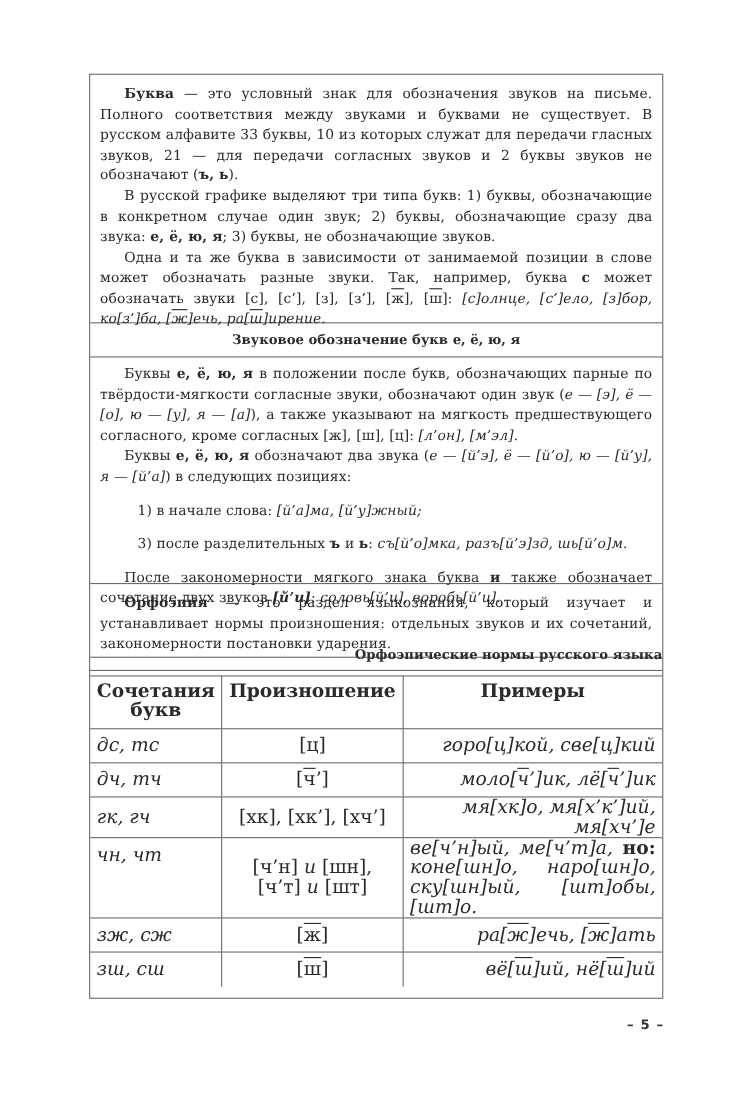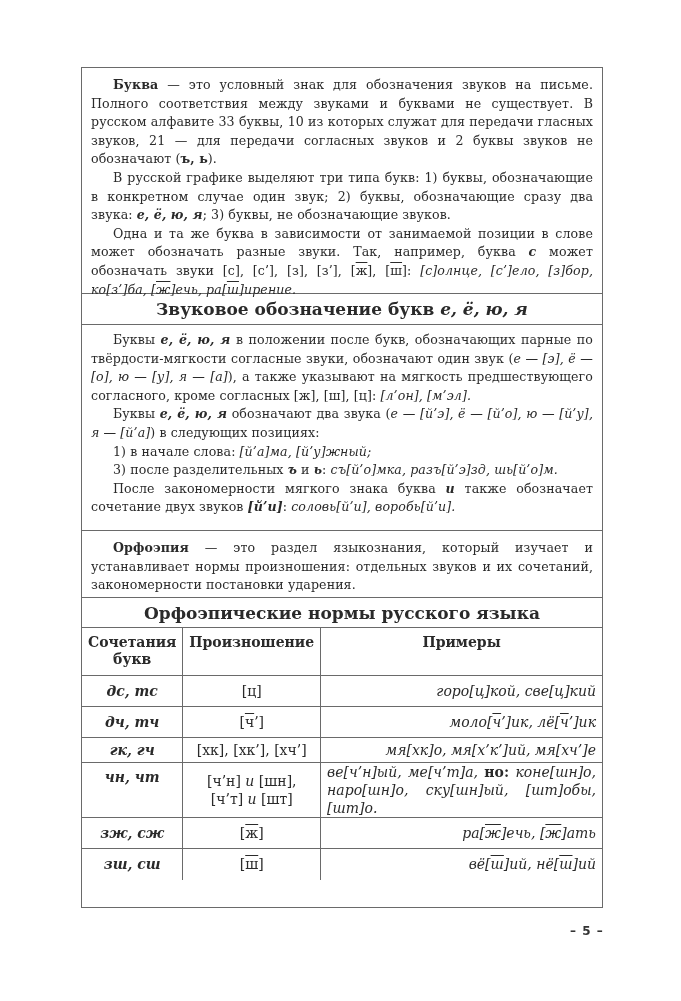"е, ё, ю, я" .bi { font-style: italic -> none }
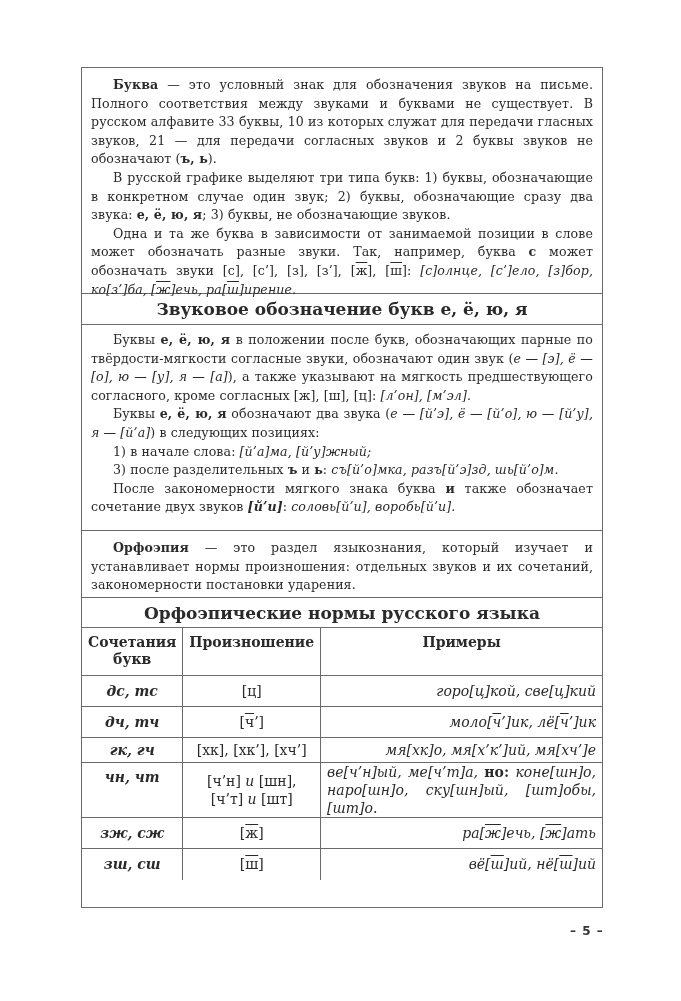"Звуковое обозначение букв е, ё," .title { font-size: 17px -> 12px }
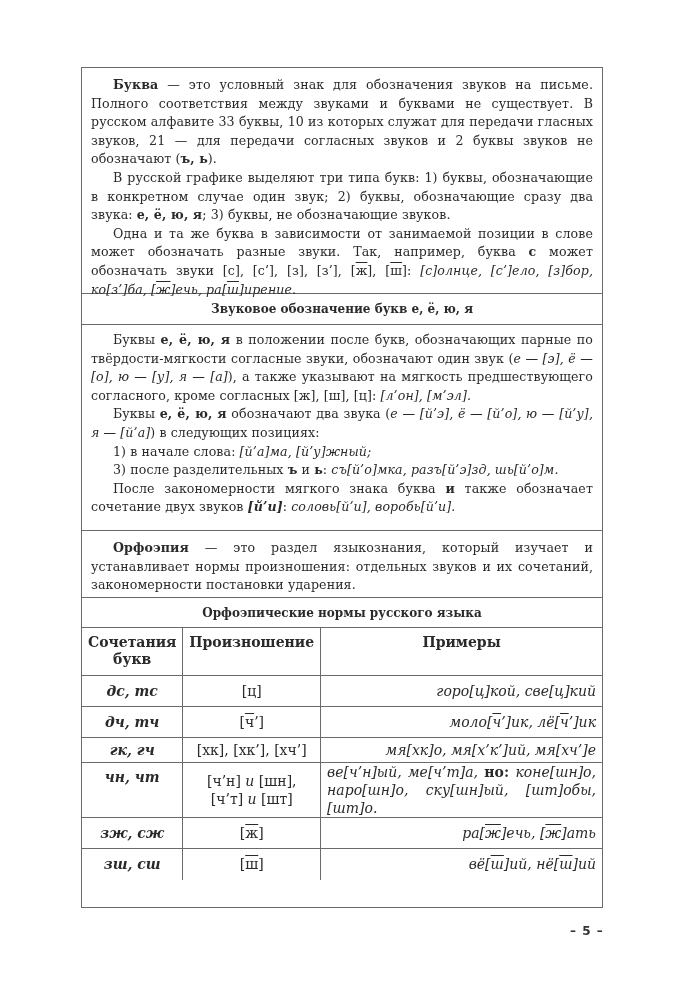"1) в начале слова: [й’а]ма," .para .li { margin: 0 -> 12px }
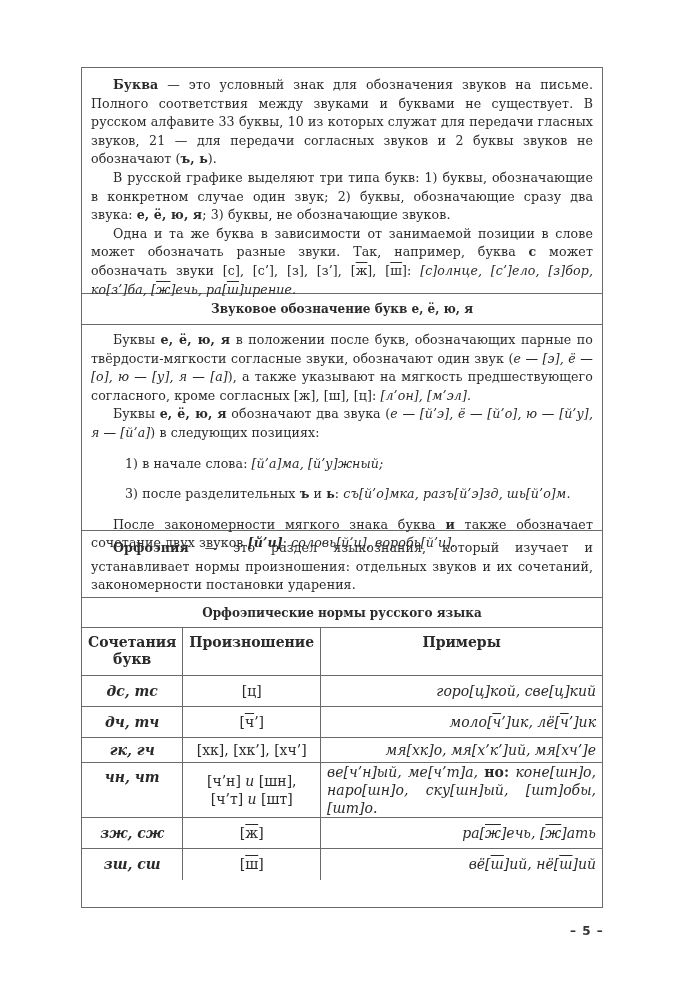"Орфоэпические нормы русского языка" div.sec { text-align: none -> right; top: 530px -> 512px }
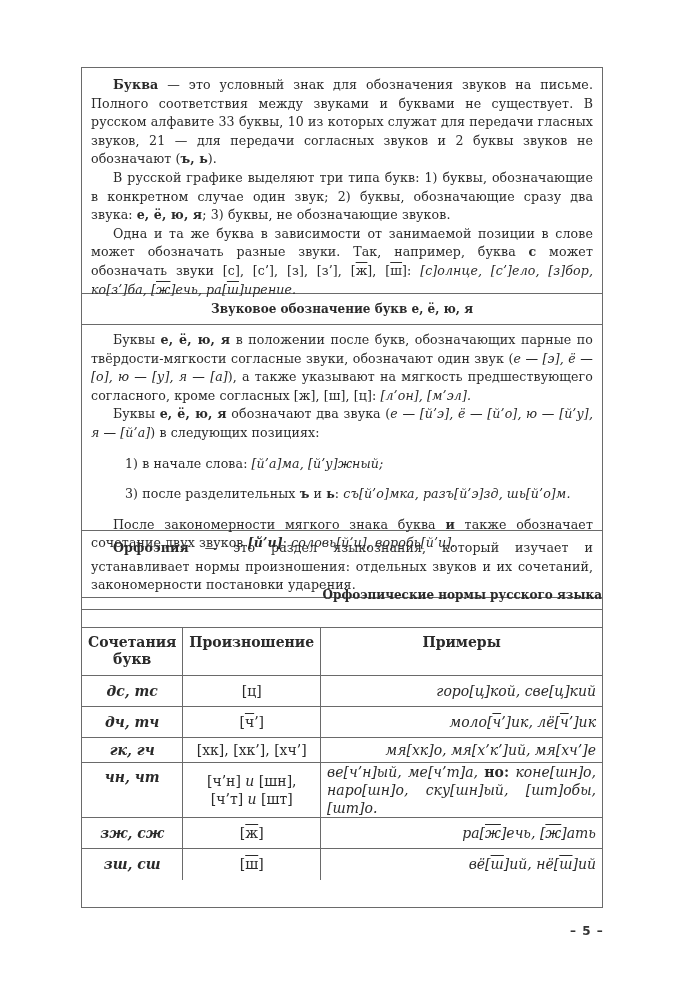"Сочетания букв" table { font-size: 14px -> 17px; top: 559px -> 546px }
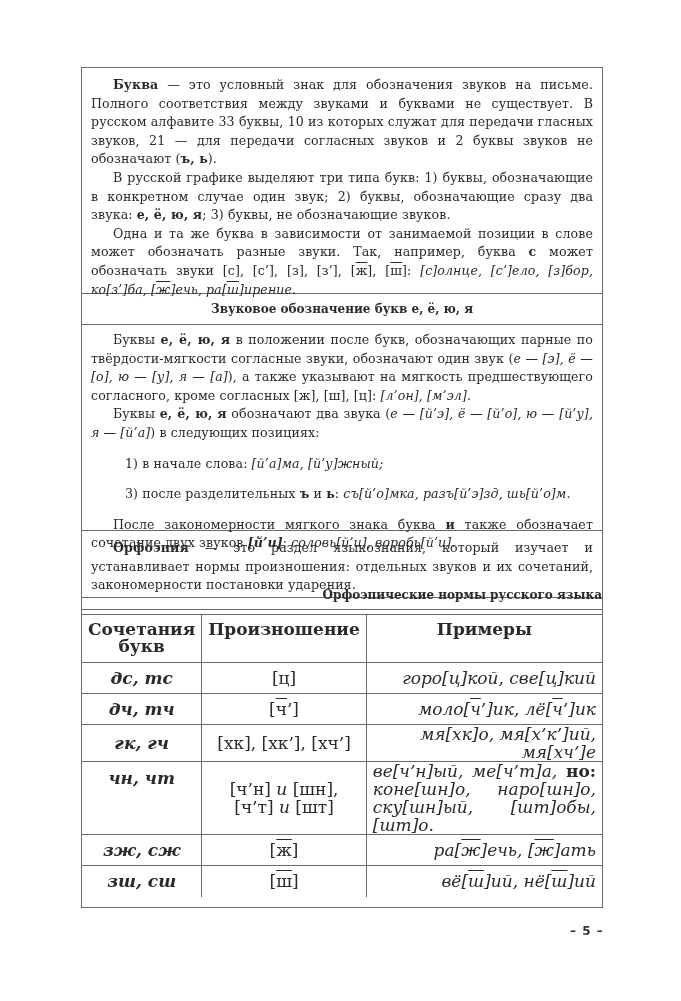"дс, тс" td.c1 { font-weight: bold -> normal; text-align: center -> none }
